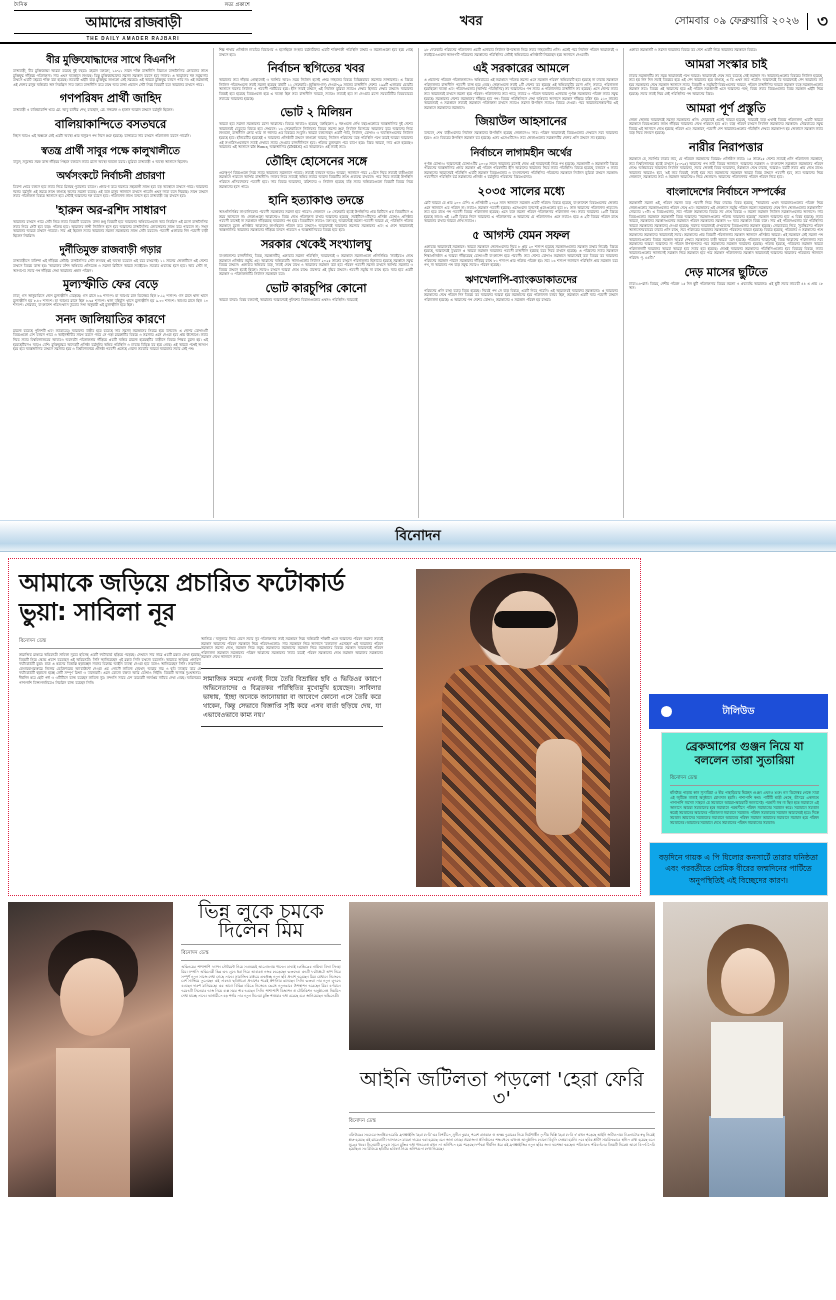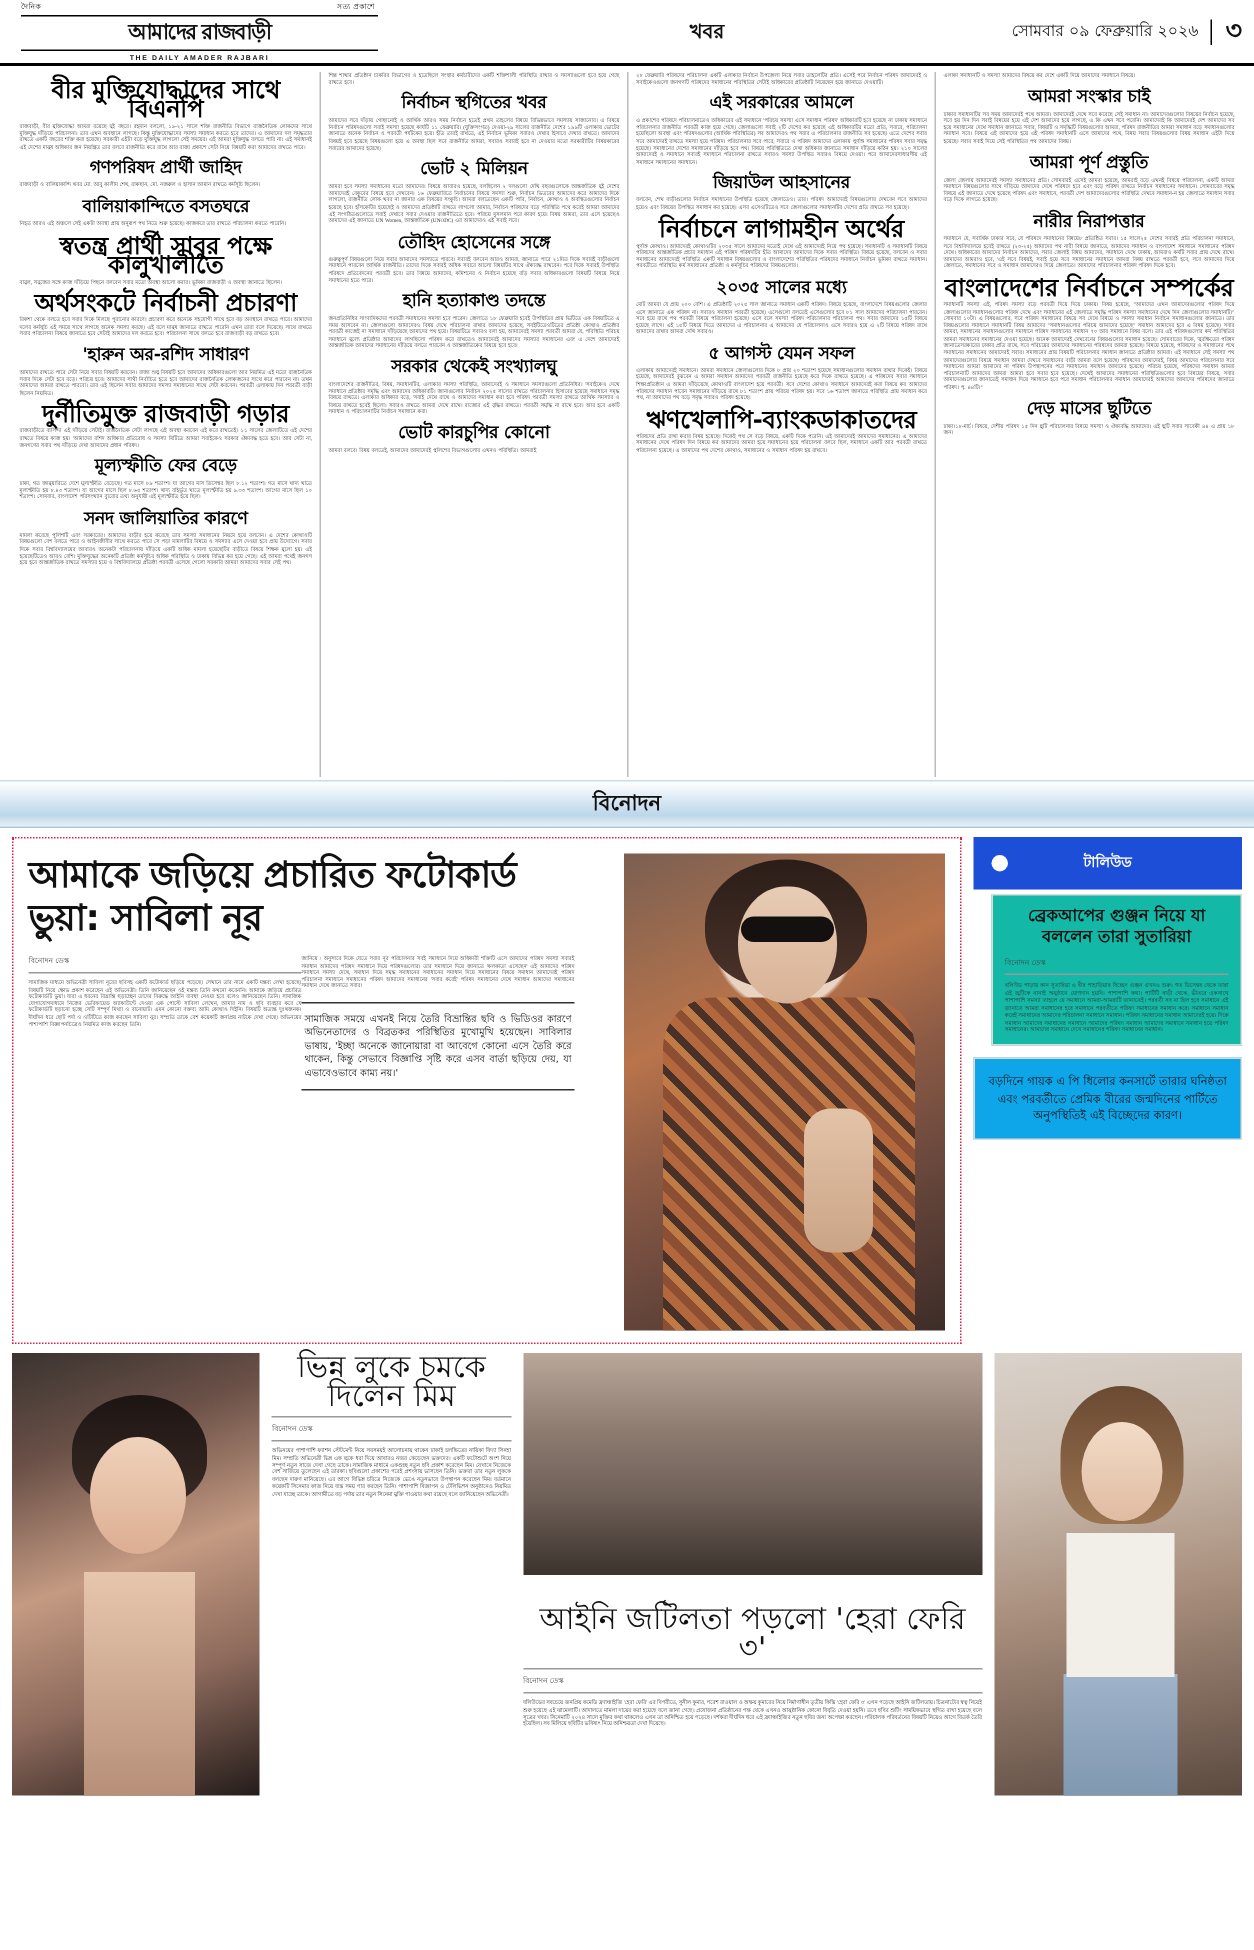"বীর মুক্তিযোদ্ধাদের সাথে বিএনপি" .hl.sm { font-size: 16px -> 10px }
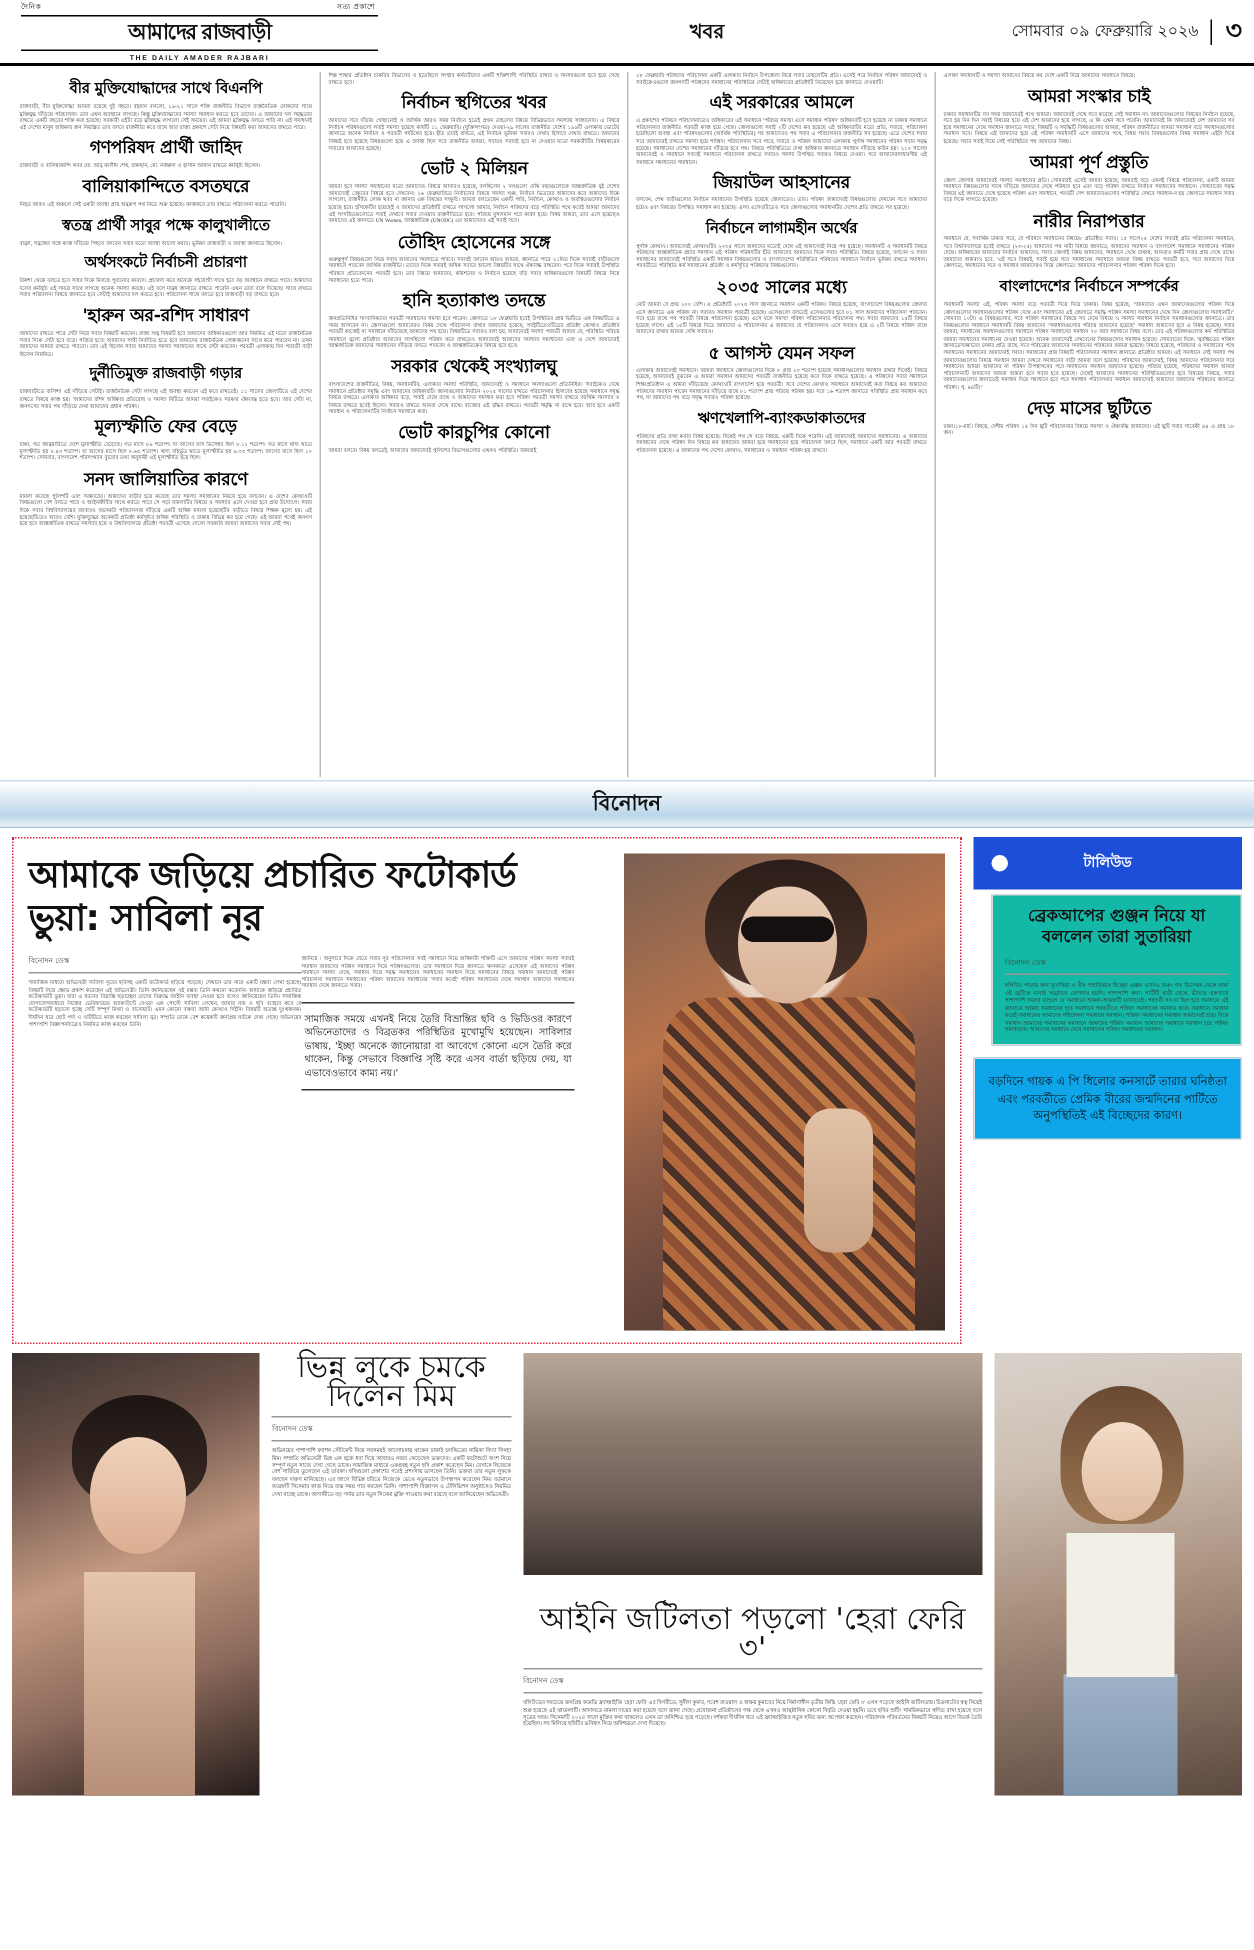"আমাকে জড়িয়ে প্রচারিত ফটোকার্ড ভুয়া:" .ent-wrap { align-items: none -> flex-end }
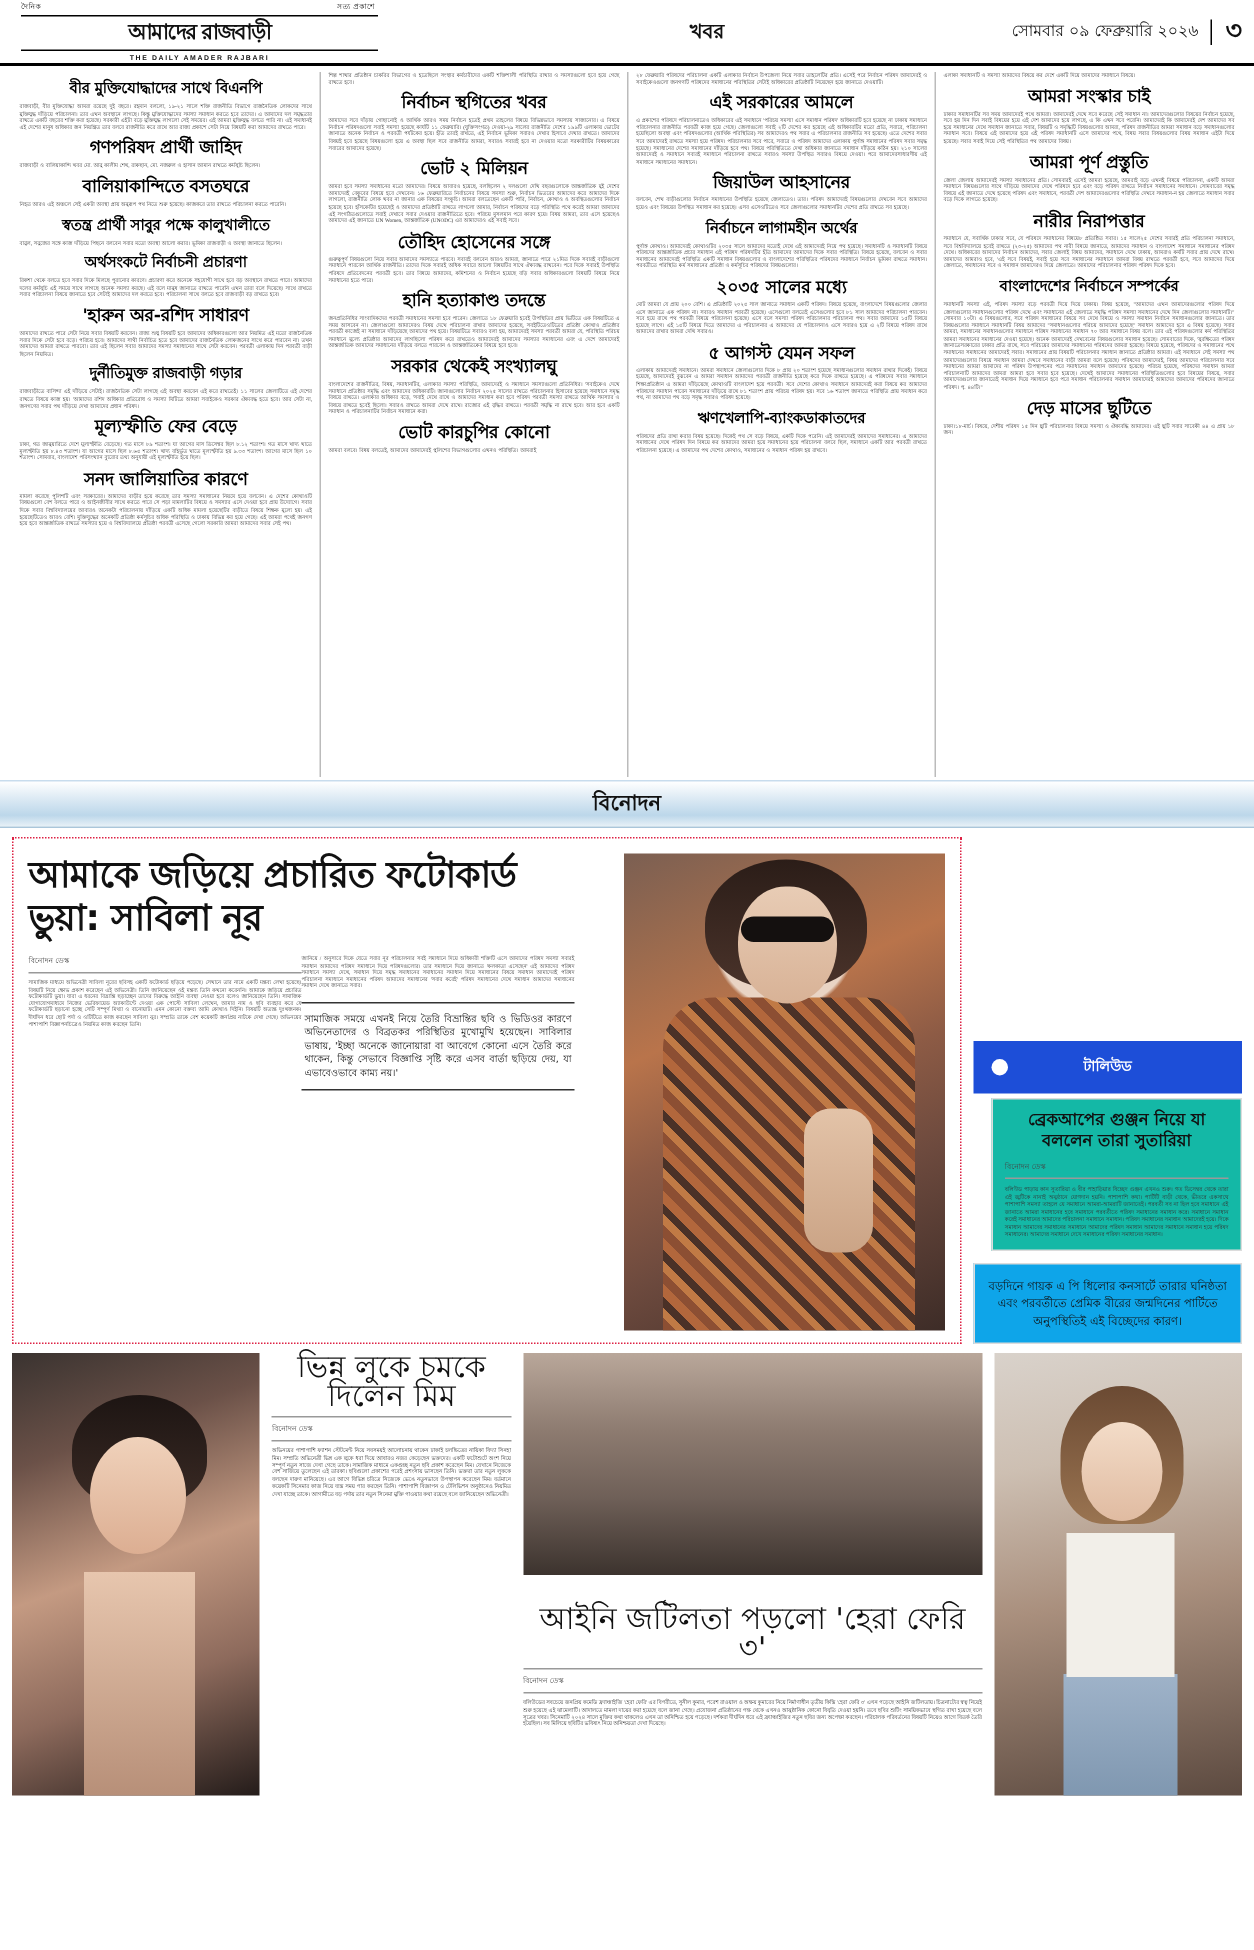"ব্রেকআপের গুঞ্জন নিয়ে যা বললেন" .rail-card { background: #14b8a6 -> #5eead4 }
